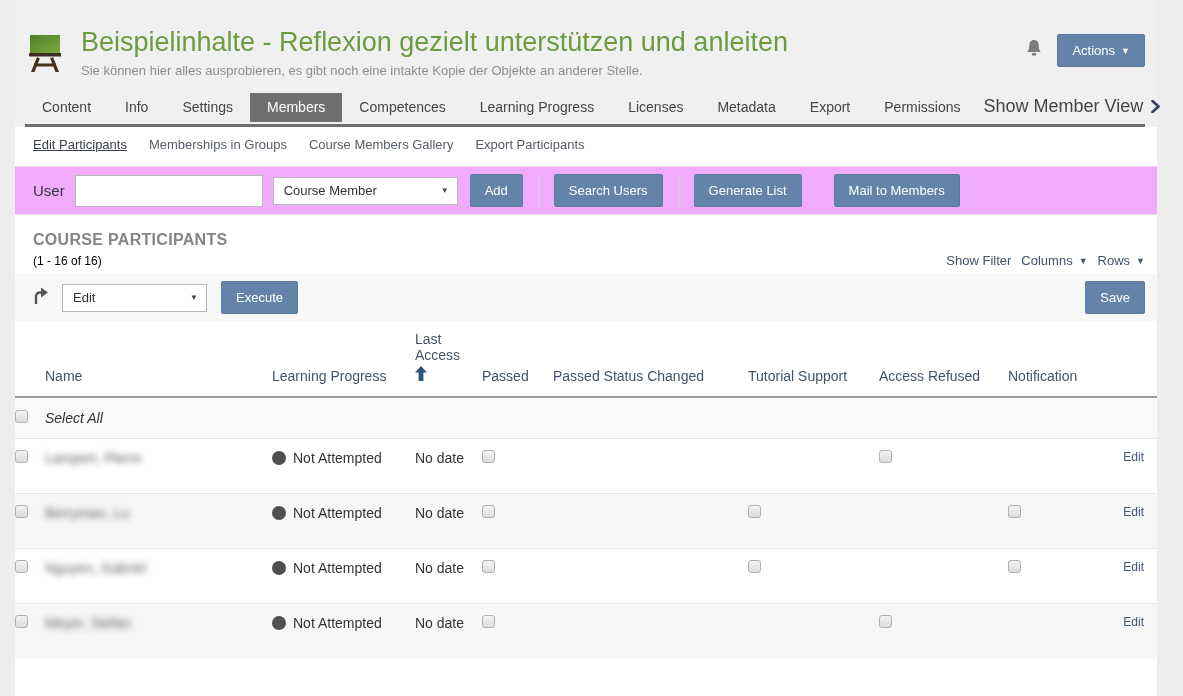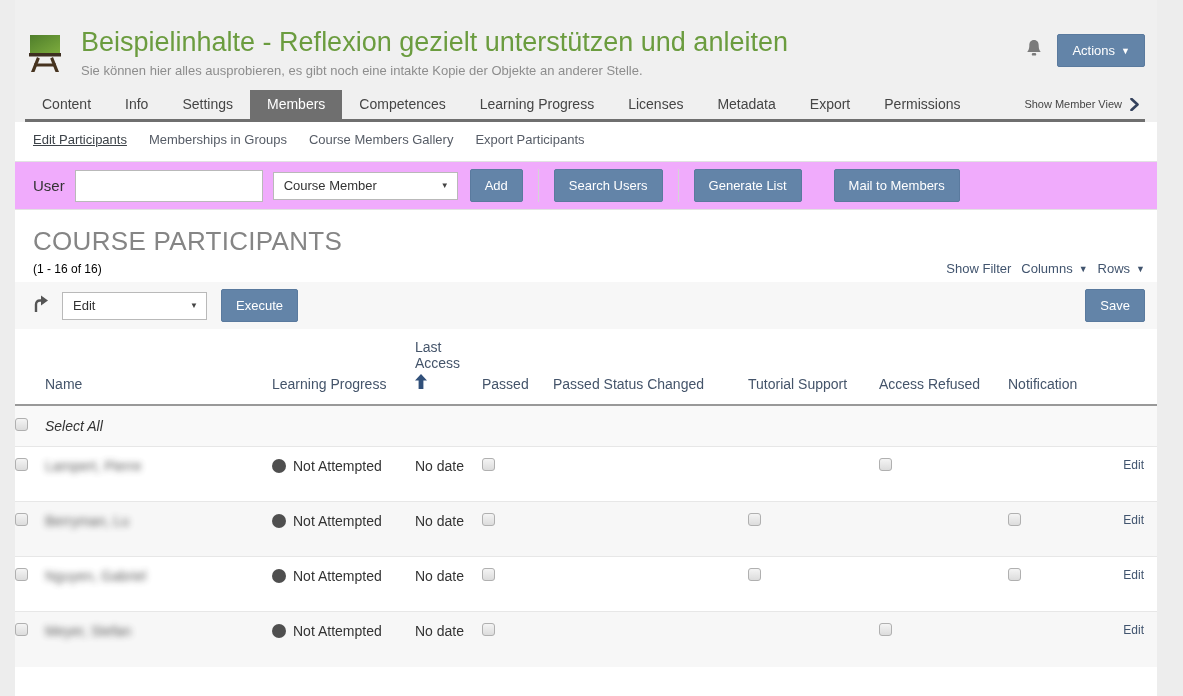"Show Member View" .tab-more { font-size: 11px -> 18px }
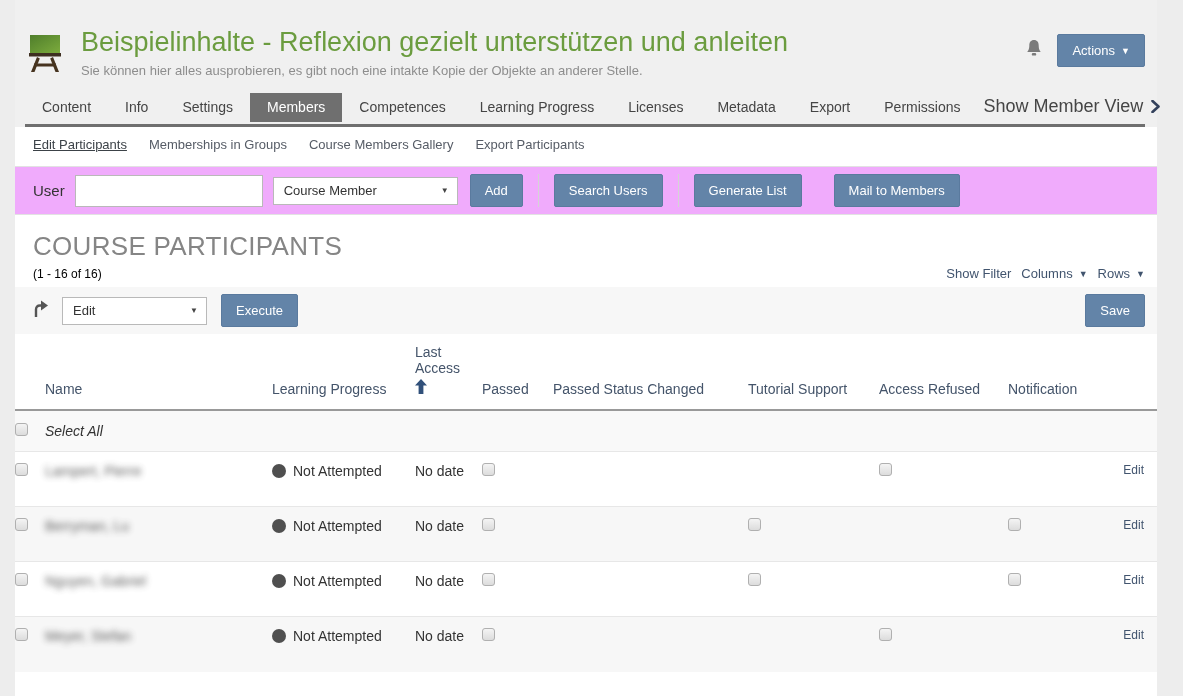"COURSE PARTICIPANTS" .section-title { font-size: 26px -> 16px; font-weight: 400 -> 700 }
